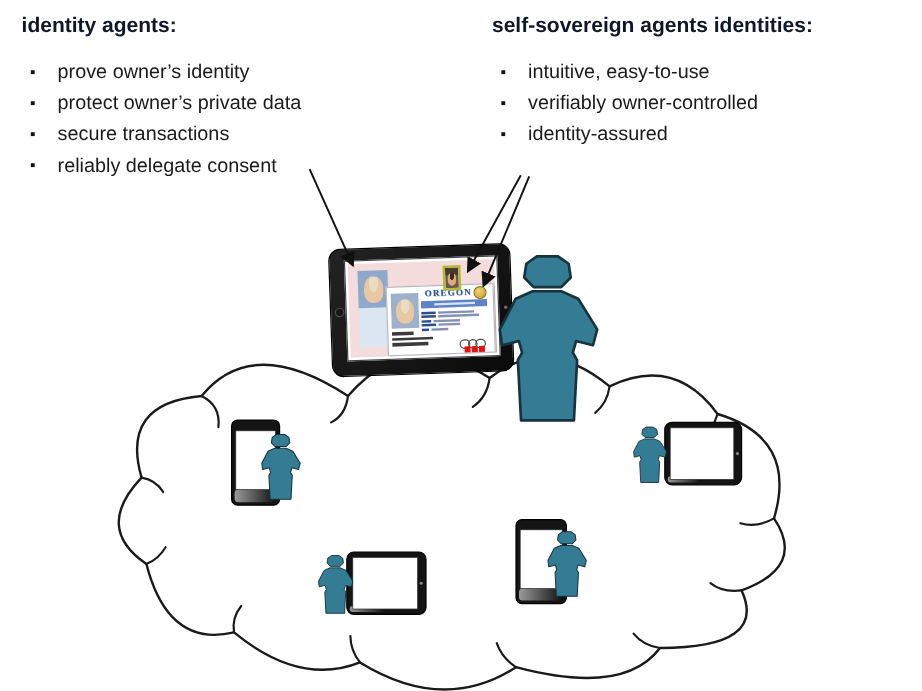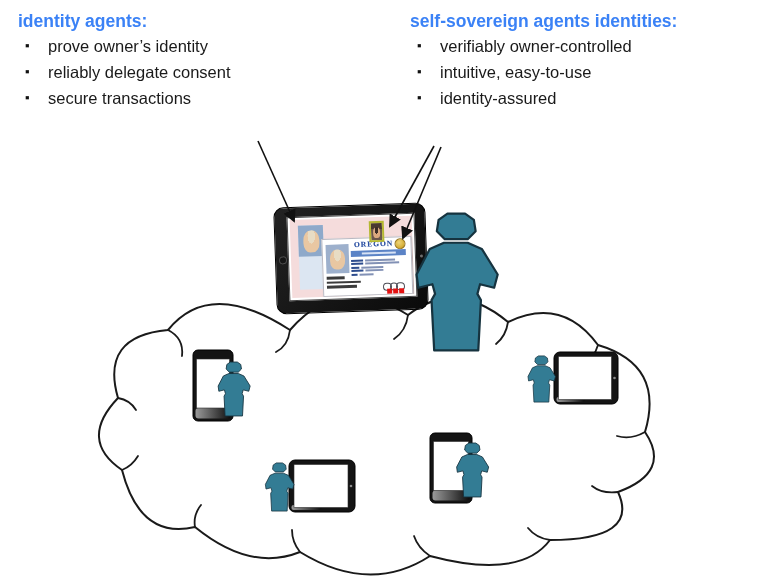"identity agents:" .callout-title { color: #3b82f6 -> #0f172a }
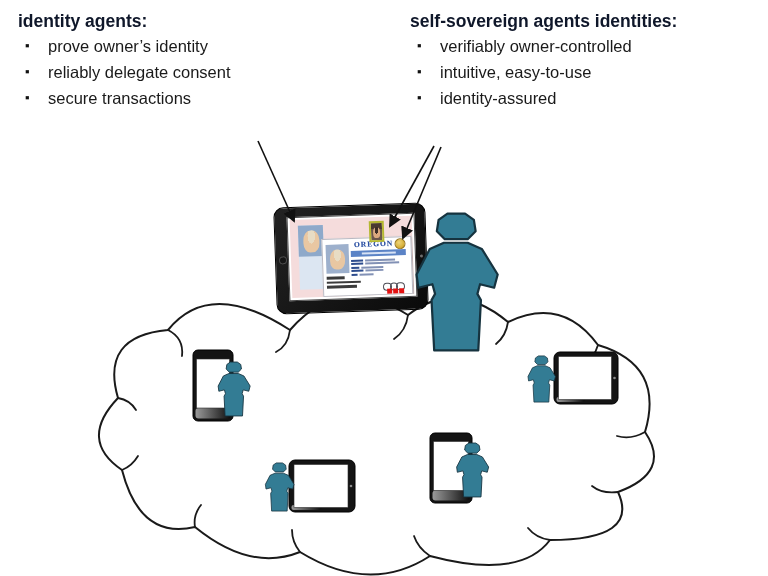"prove owner’s identity" .callout ul { margin: 0 0 0 0 -> 14px 0 0 0 }
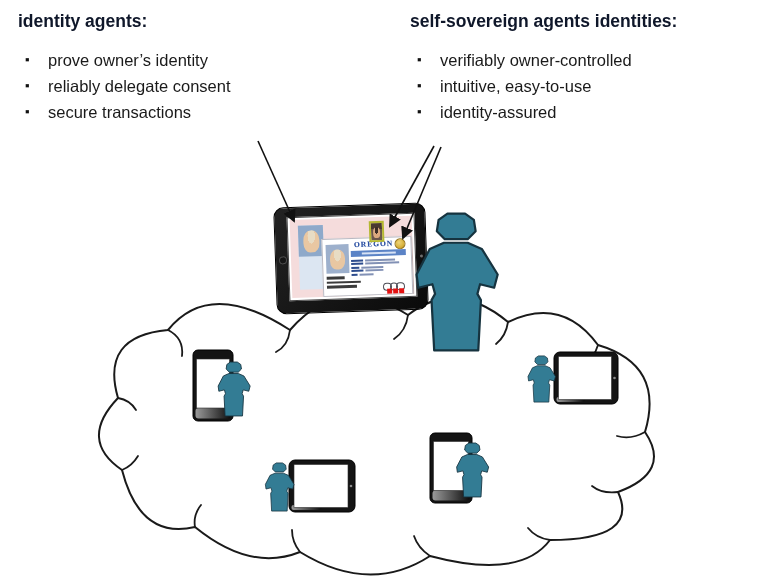"protect owner’s private data" li { html: none -> <li>protect owner’s private data</li> }
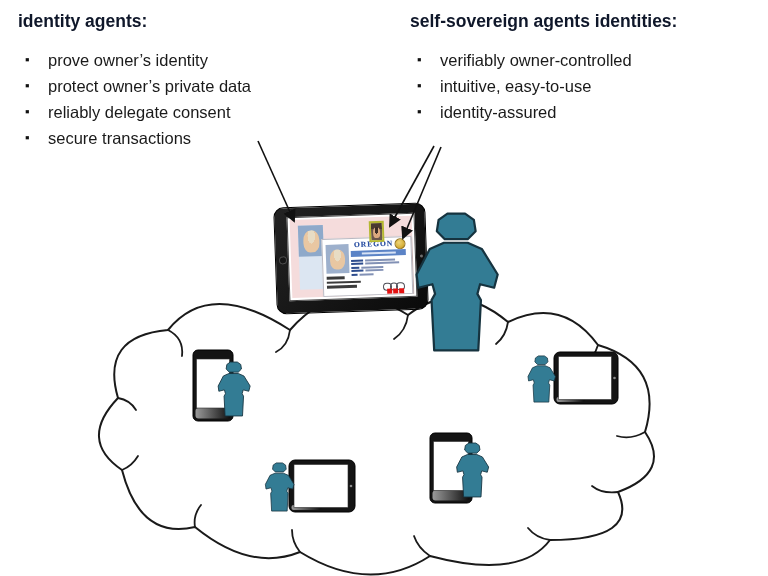"verifiably owner-controlled" li { order: before "intuitive, easy-to-use" -> after "intuitive, easy-to-use" }
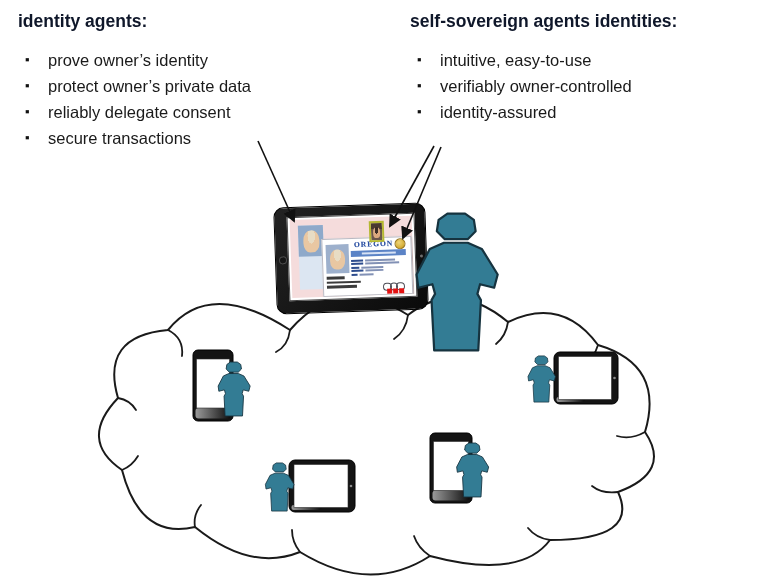"reliably delegate consent" li { order: before "secure transactions" -> after "secure transactions" }
